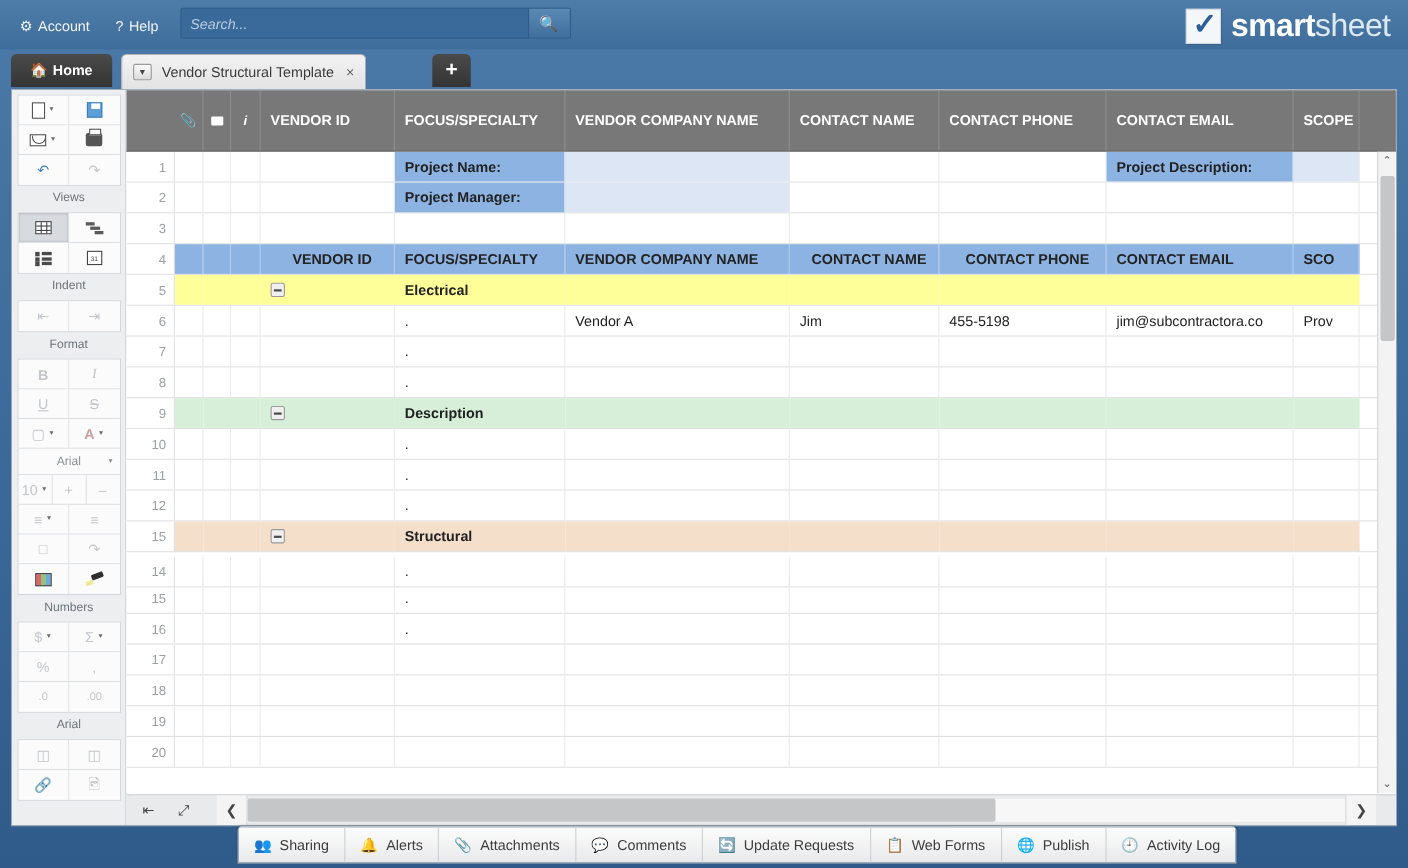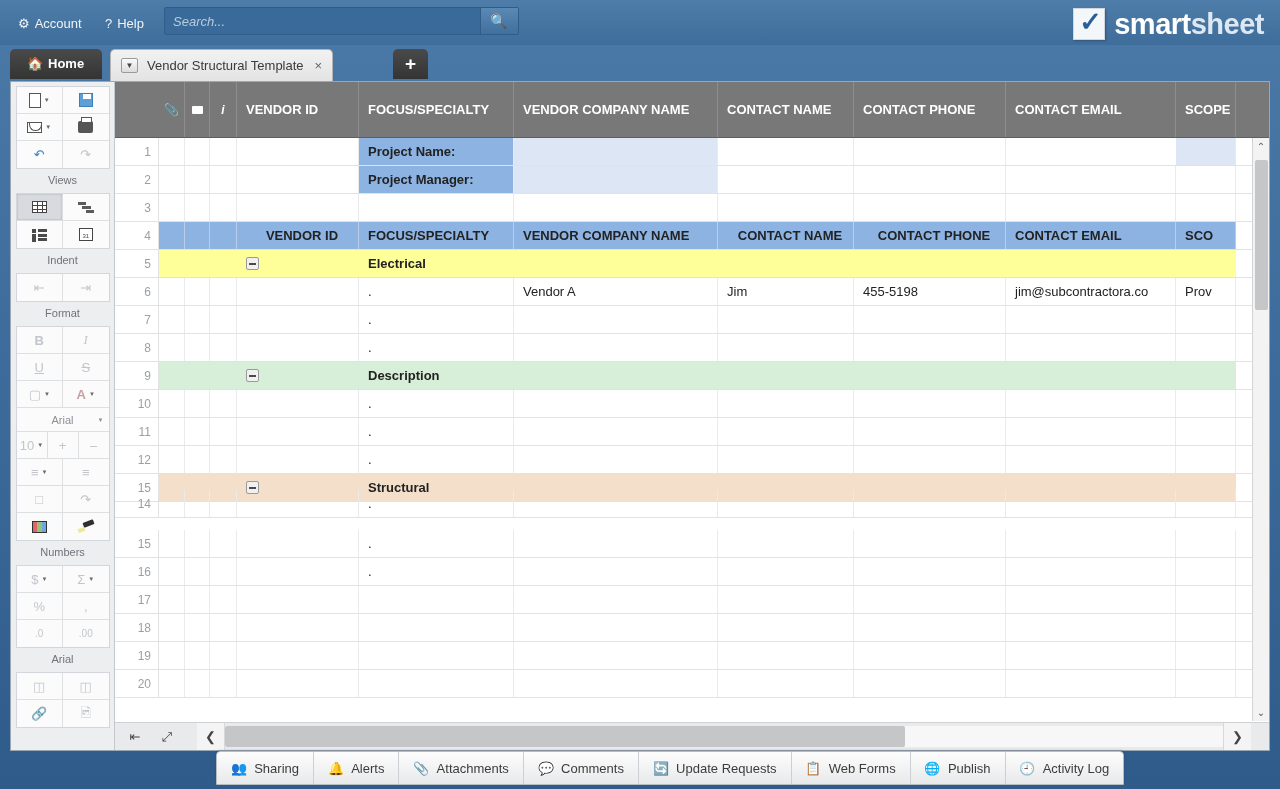"sheet" .logo-sheet { font-weight: bold -> normal }
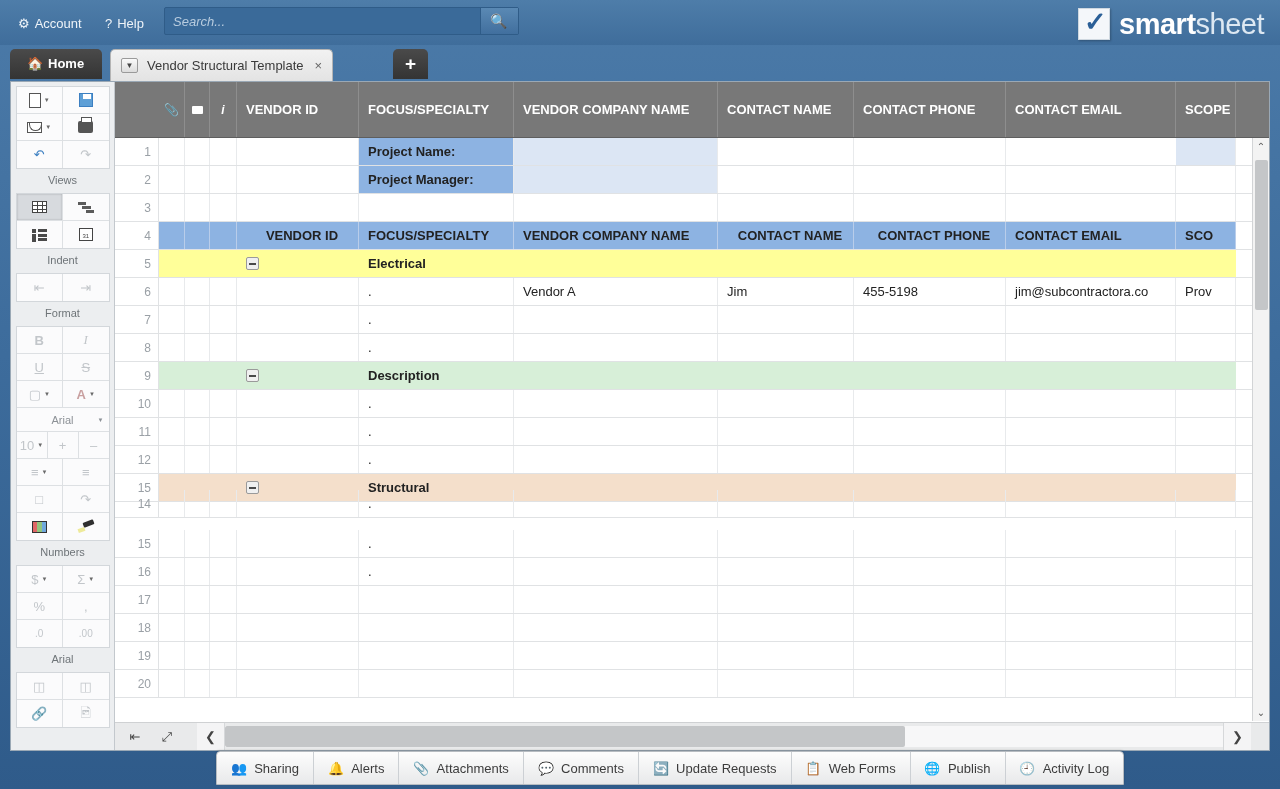"Project Description:" div.cell { html: none -> <div>Project Description:</div> }
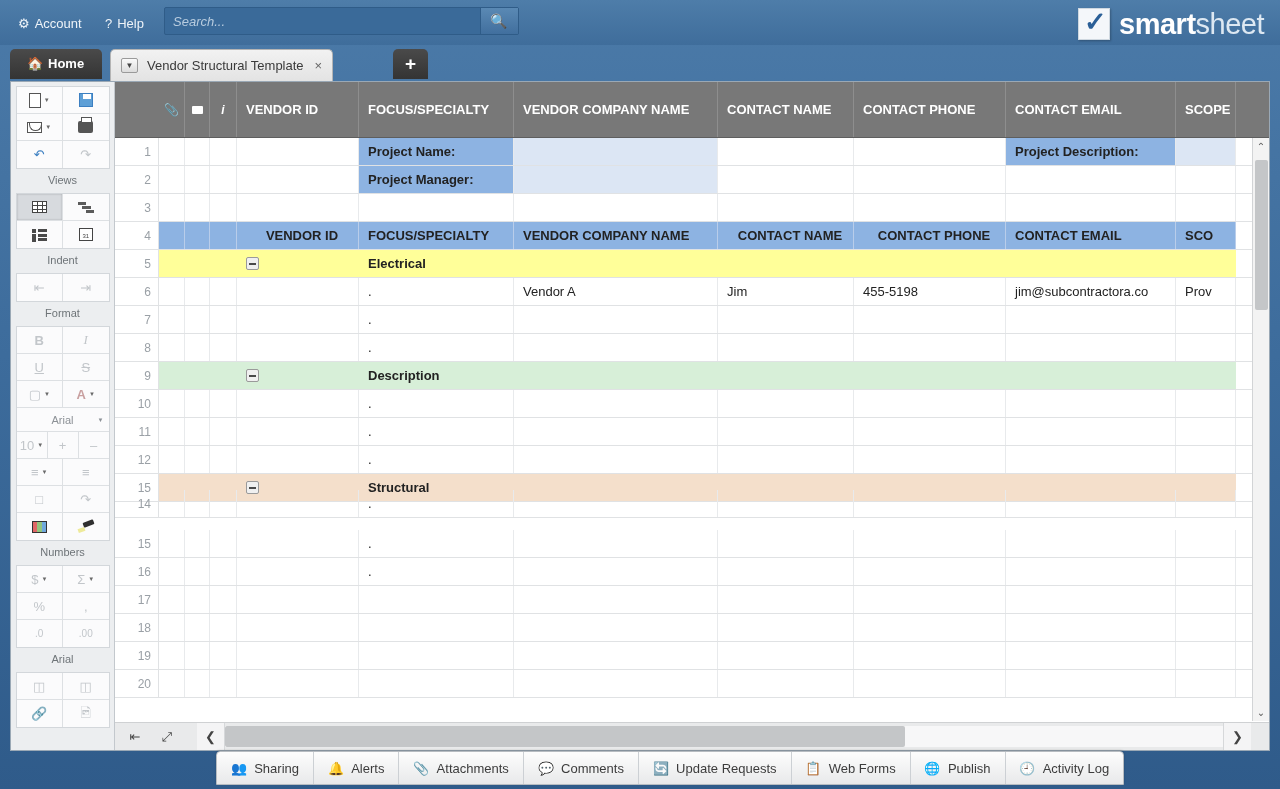"14" div.grow { top: 352px -> 368px }
